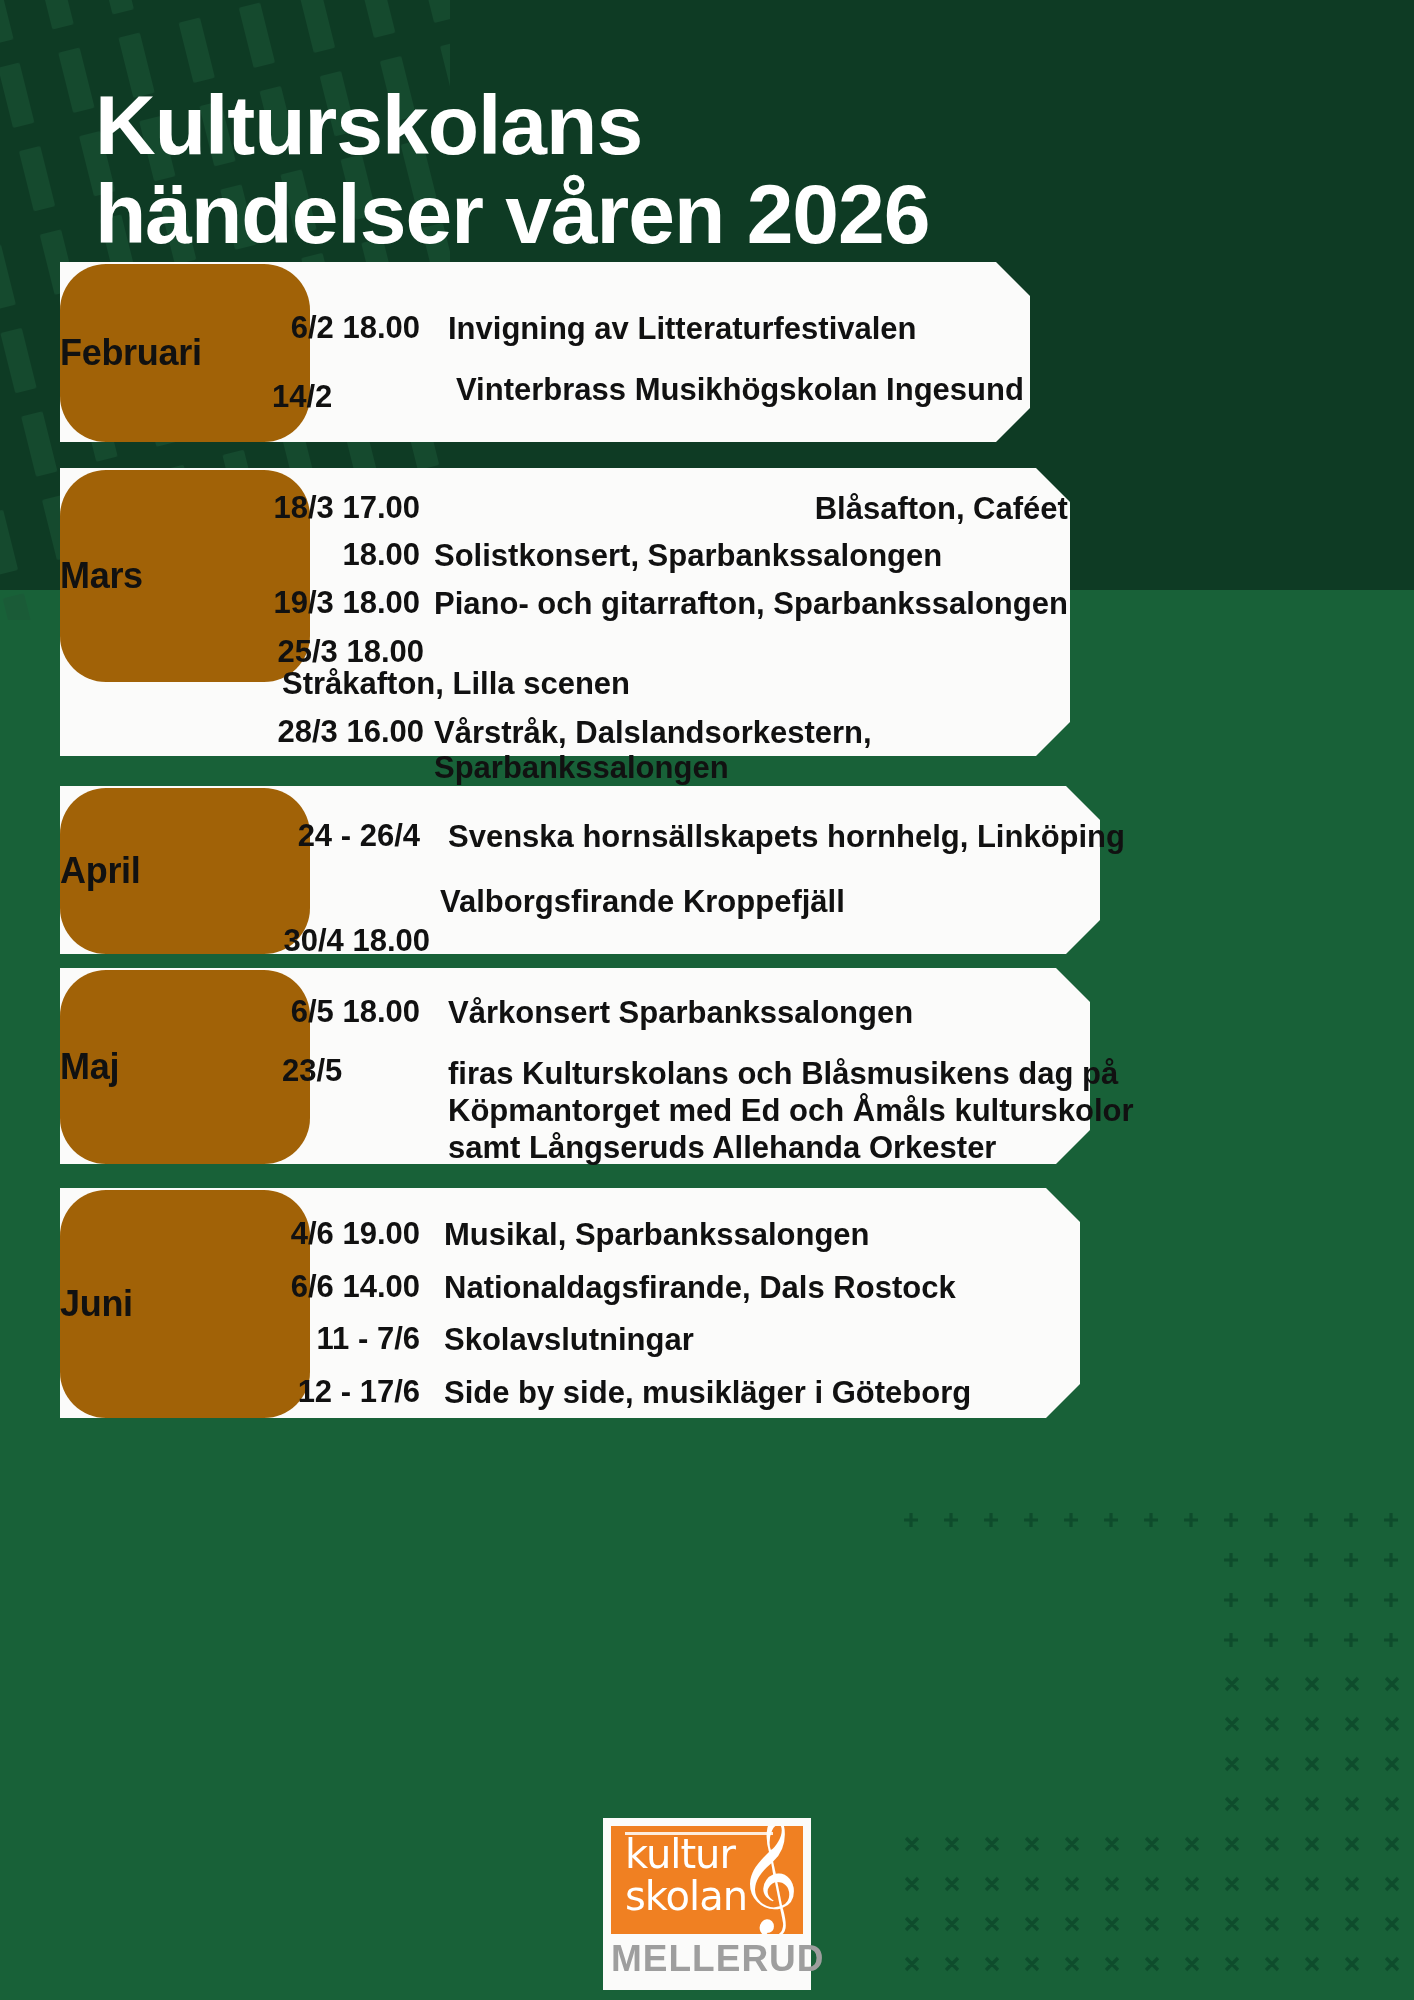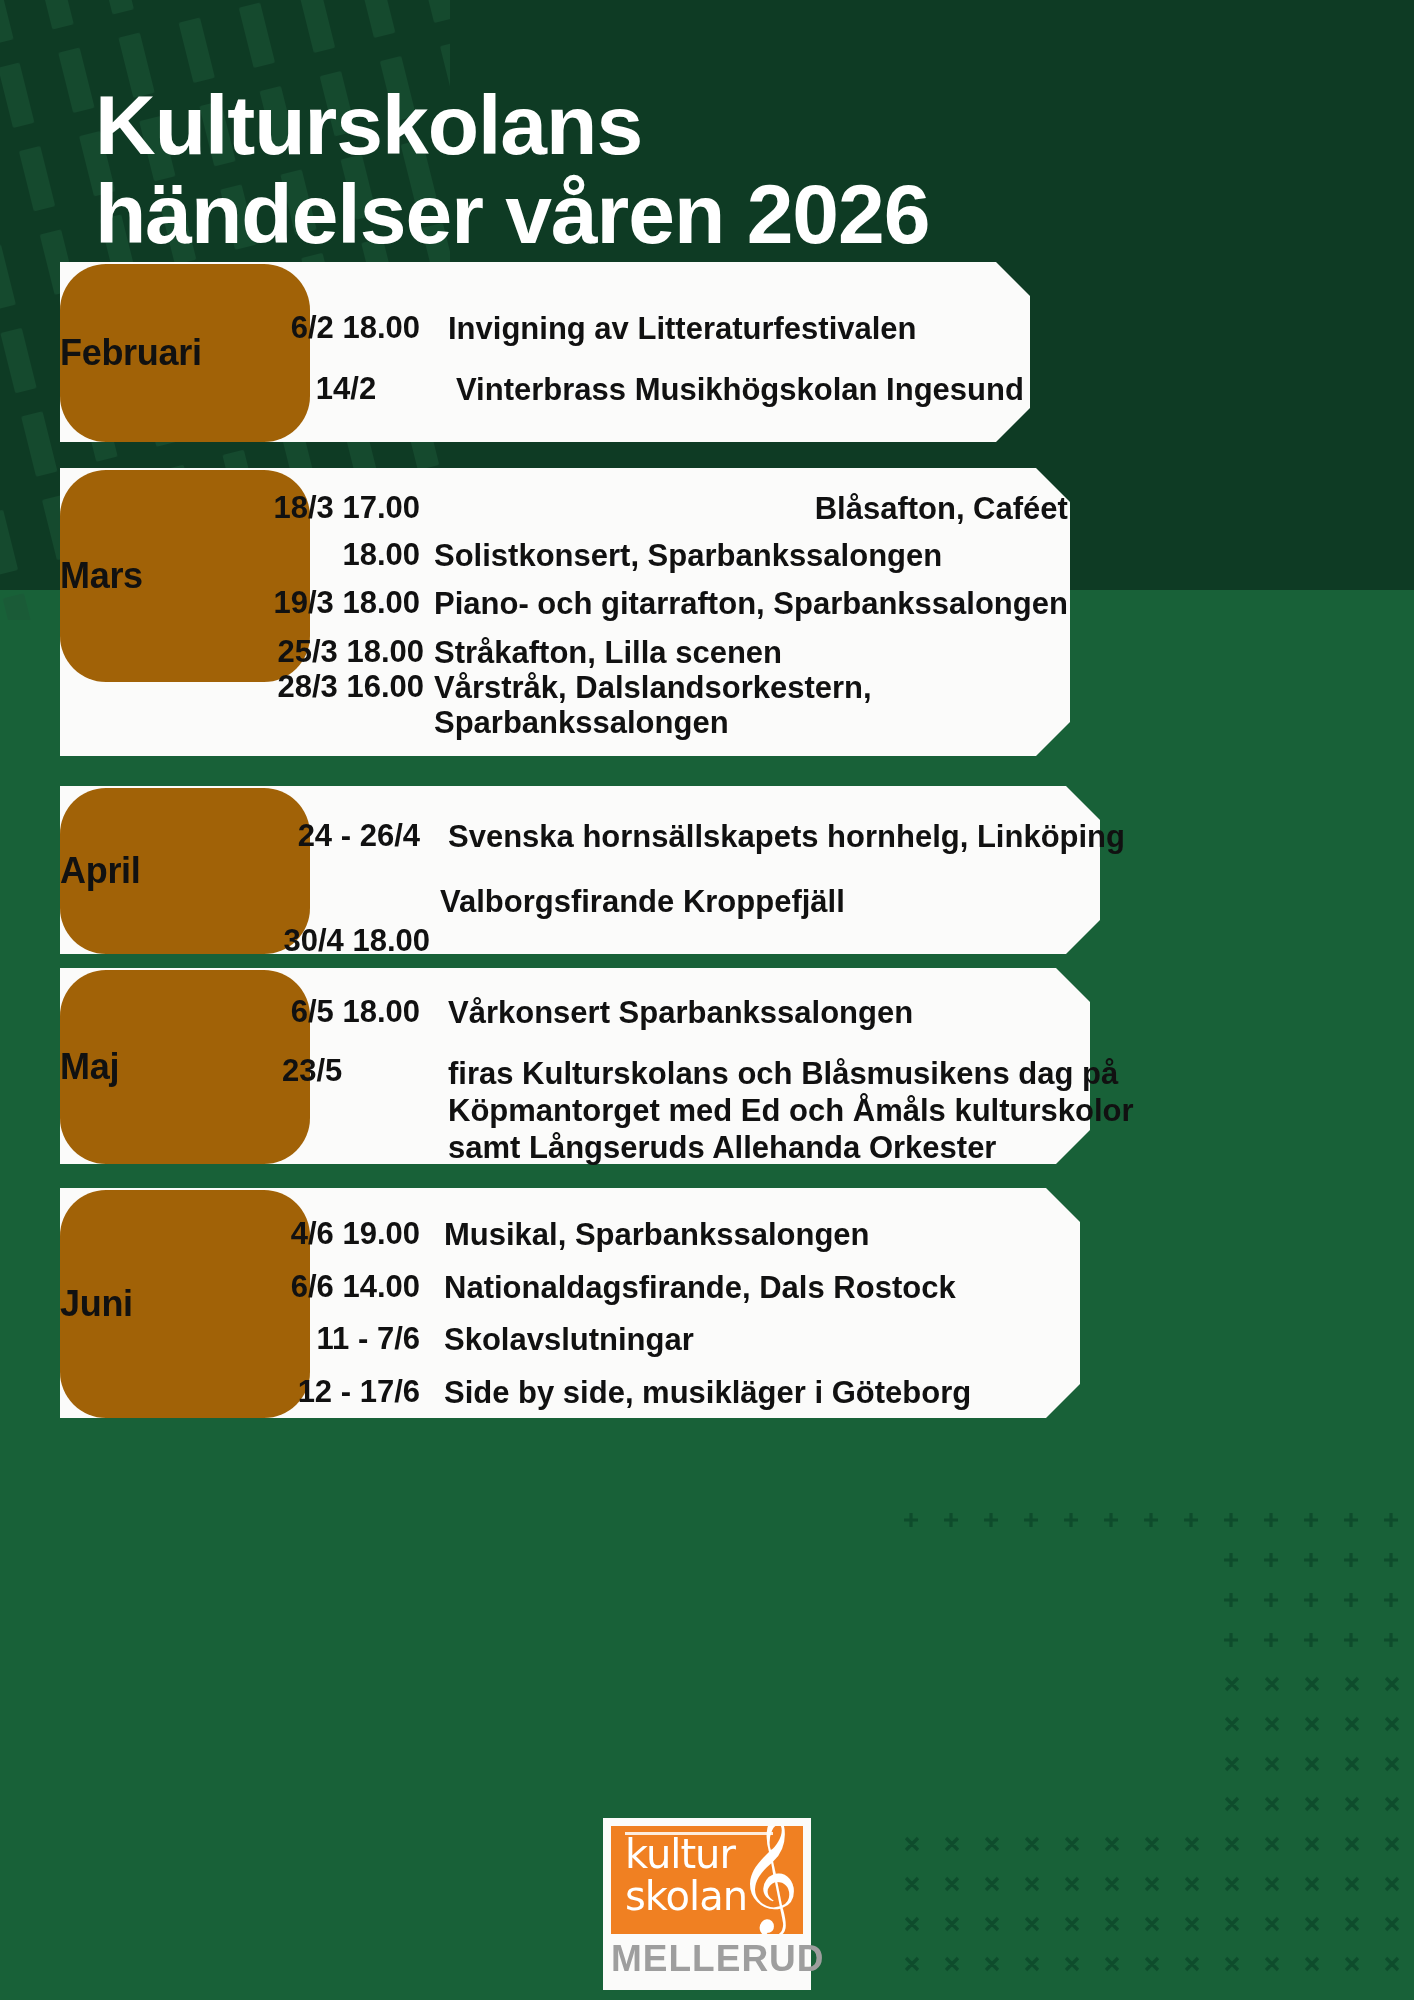"14/2" div.date { margin-top: none -> 8px; text-align: center -> left }
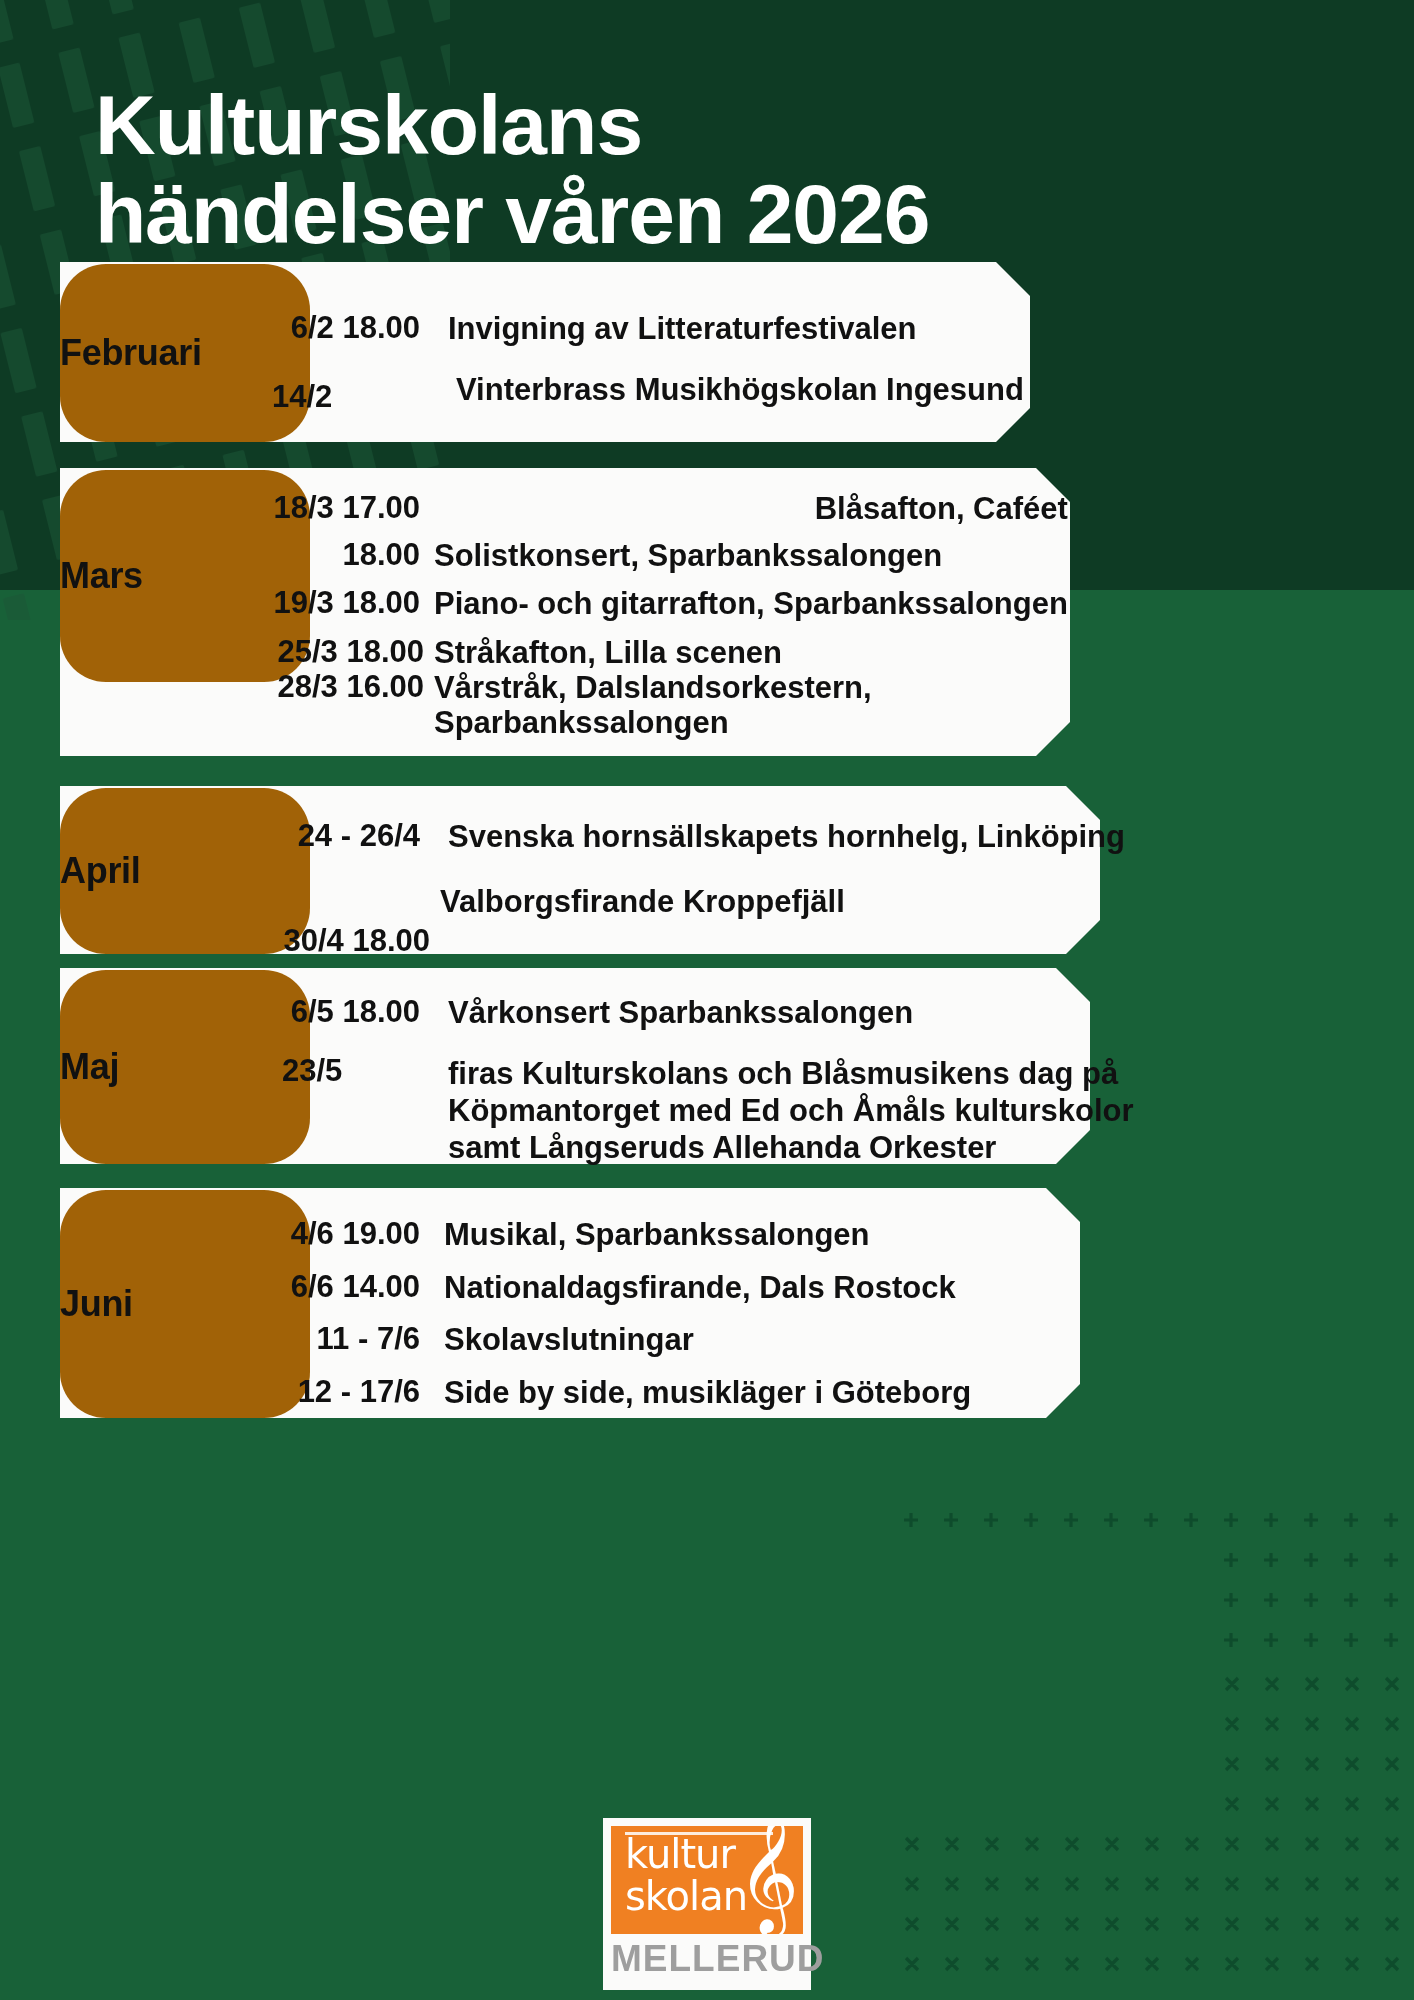"25/3 18.00" div.row { flex-direction: none -> column; margin-bottom: none -> 14px }
